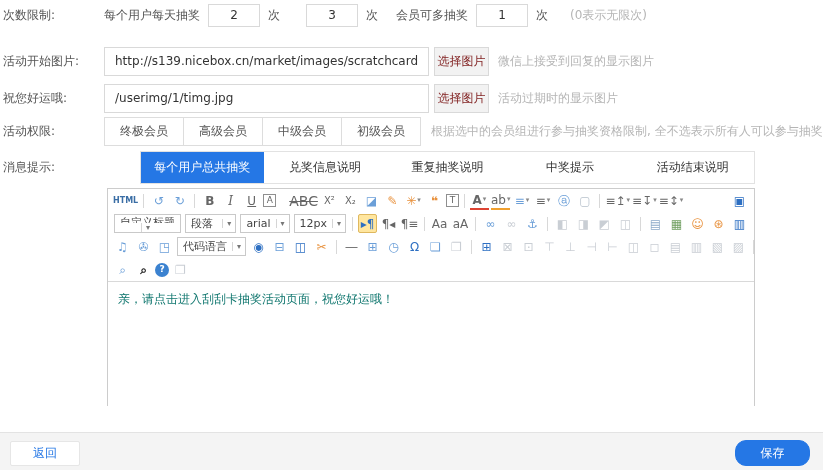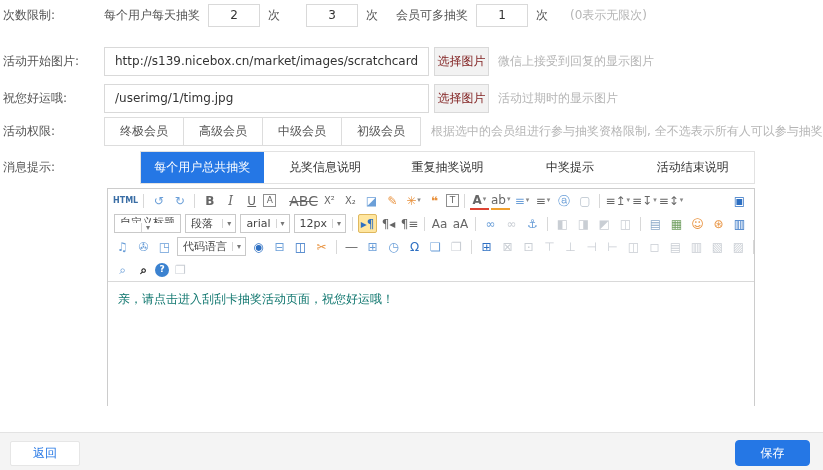"保存" .save-btn { border-radius: 4px -> 11px }
